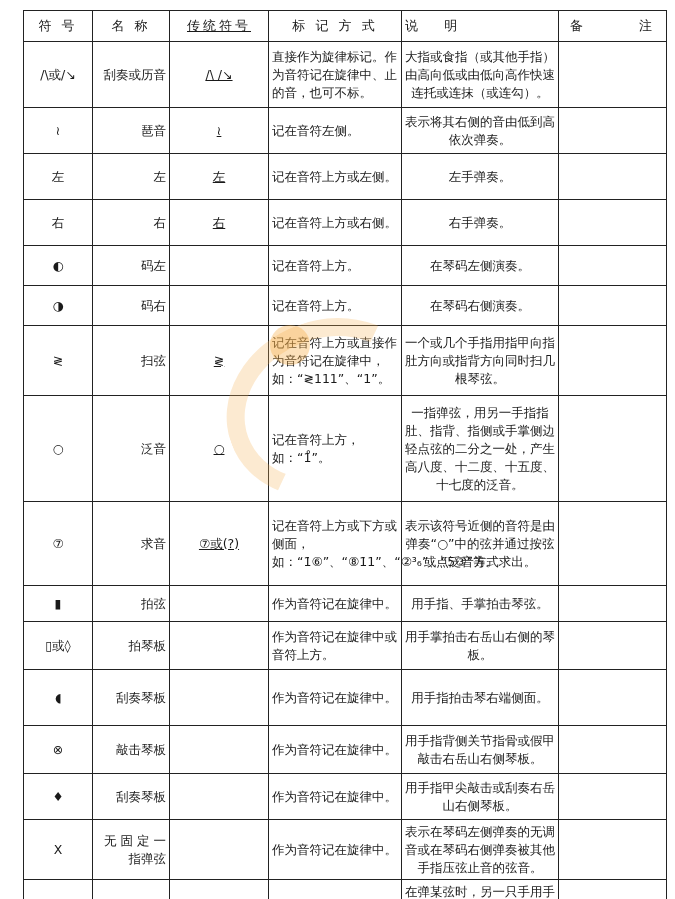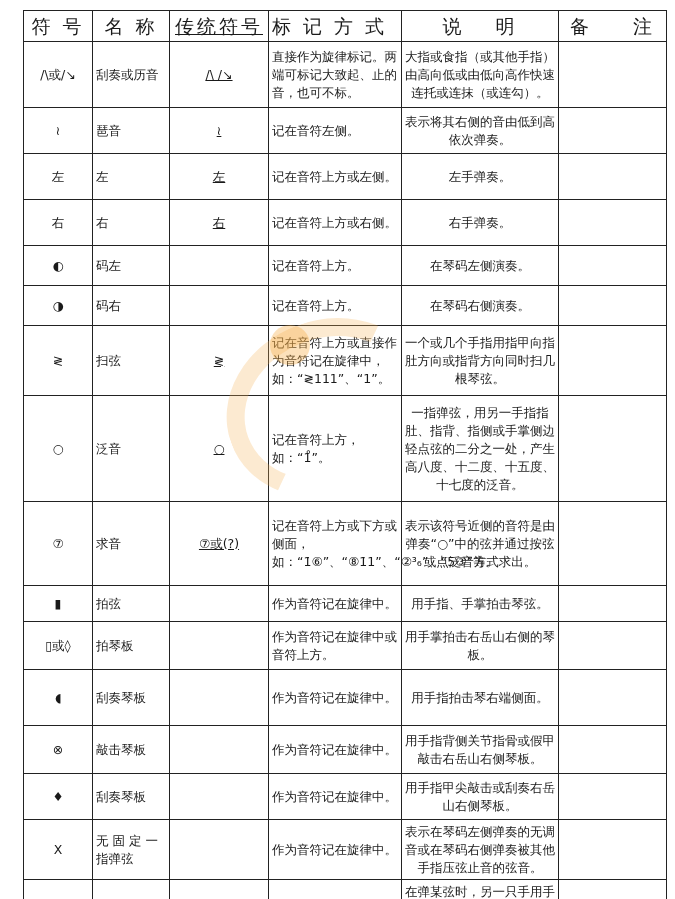"符 号" table.sym th { font-size: 19px -> 13px }
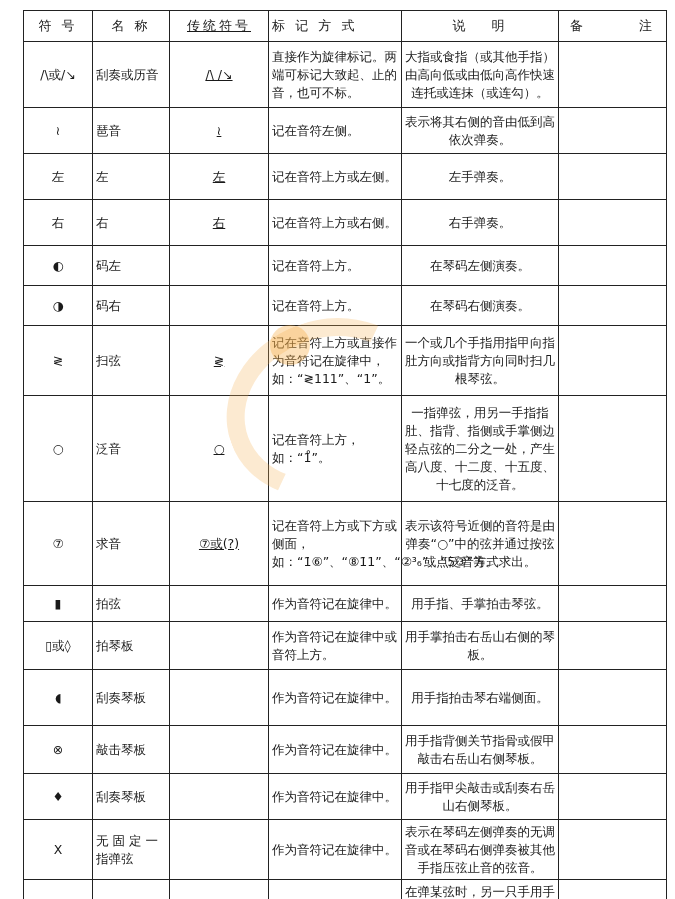"标 记 方 式" th.c4 { text-align: left -> center }
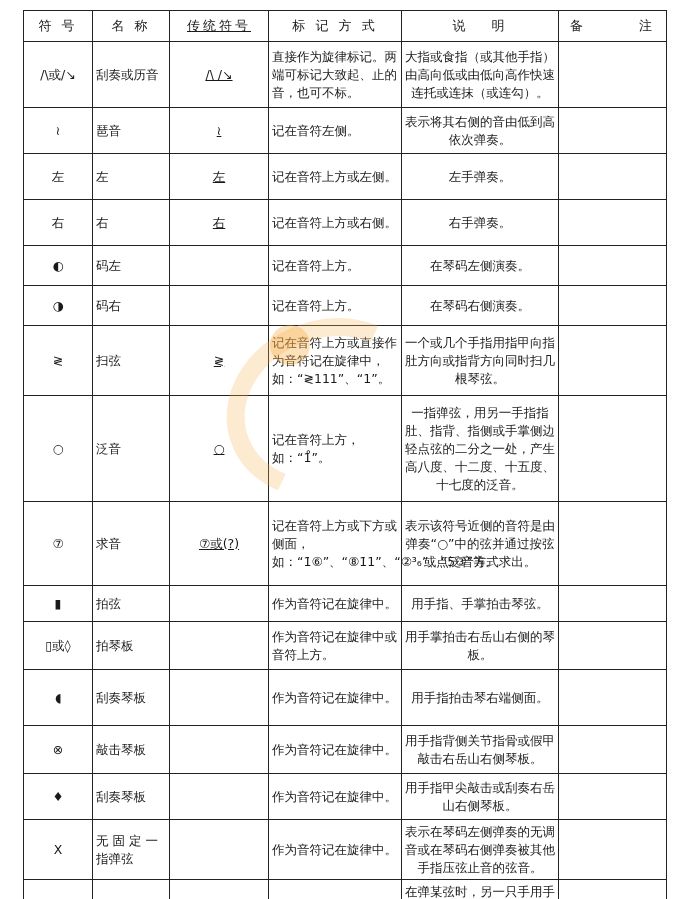"说 明" th.c5 { text-align: center -> left }
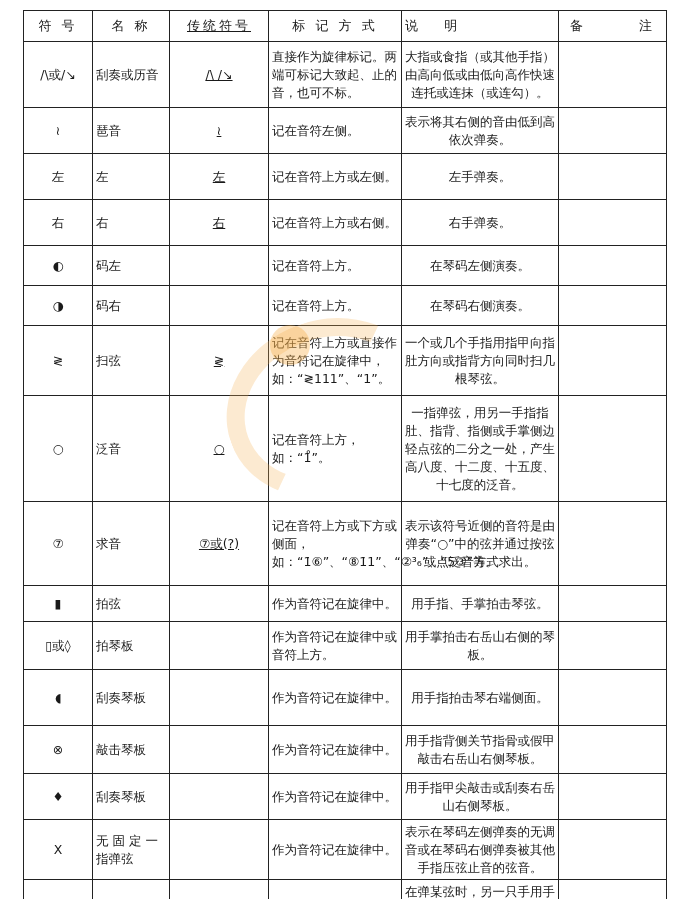"直接作为旋律标记。两端可标记大致起、止的音，也可不标。" td.c4 { text: 两端可标记大致起 -> 作为音符记在旋律中 }
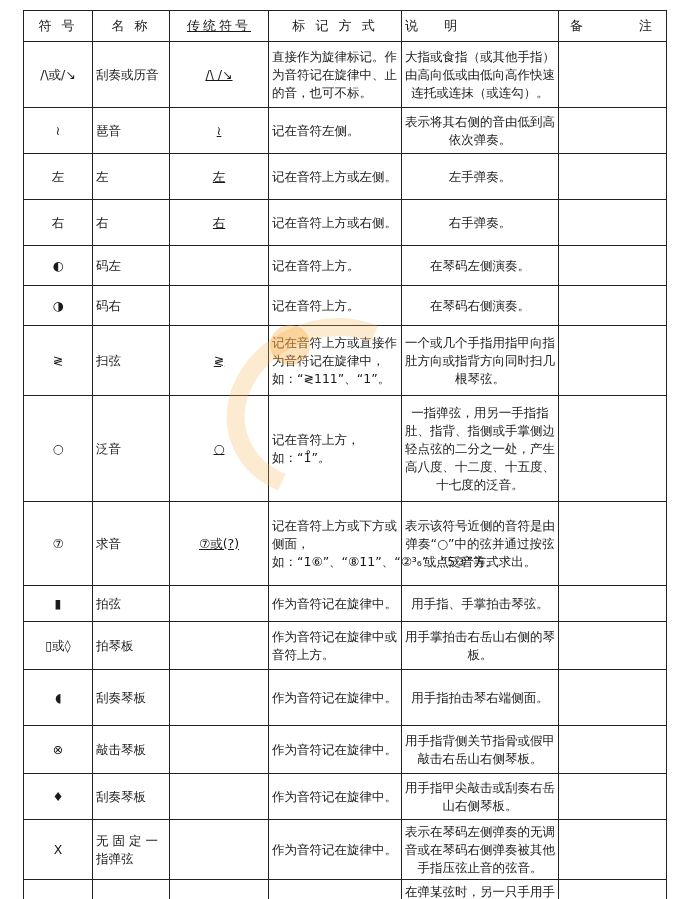"刮奏或历音" .c2 { text-align: left -> right }
